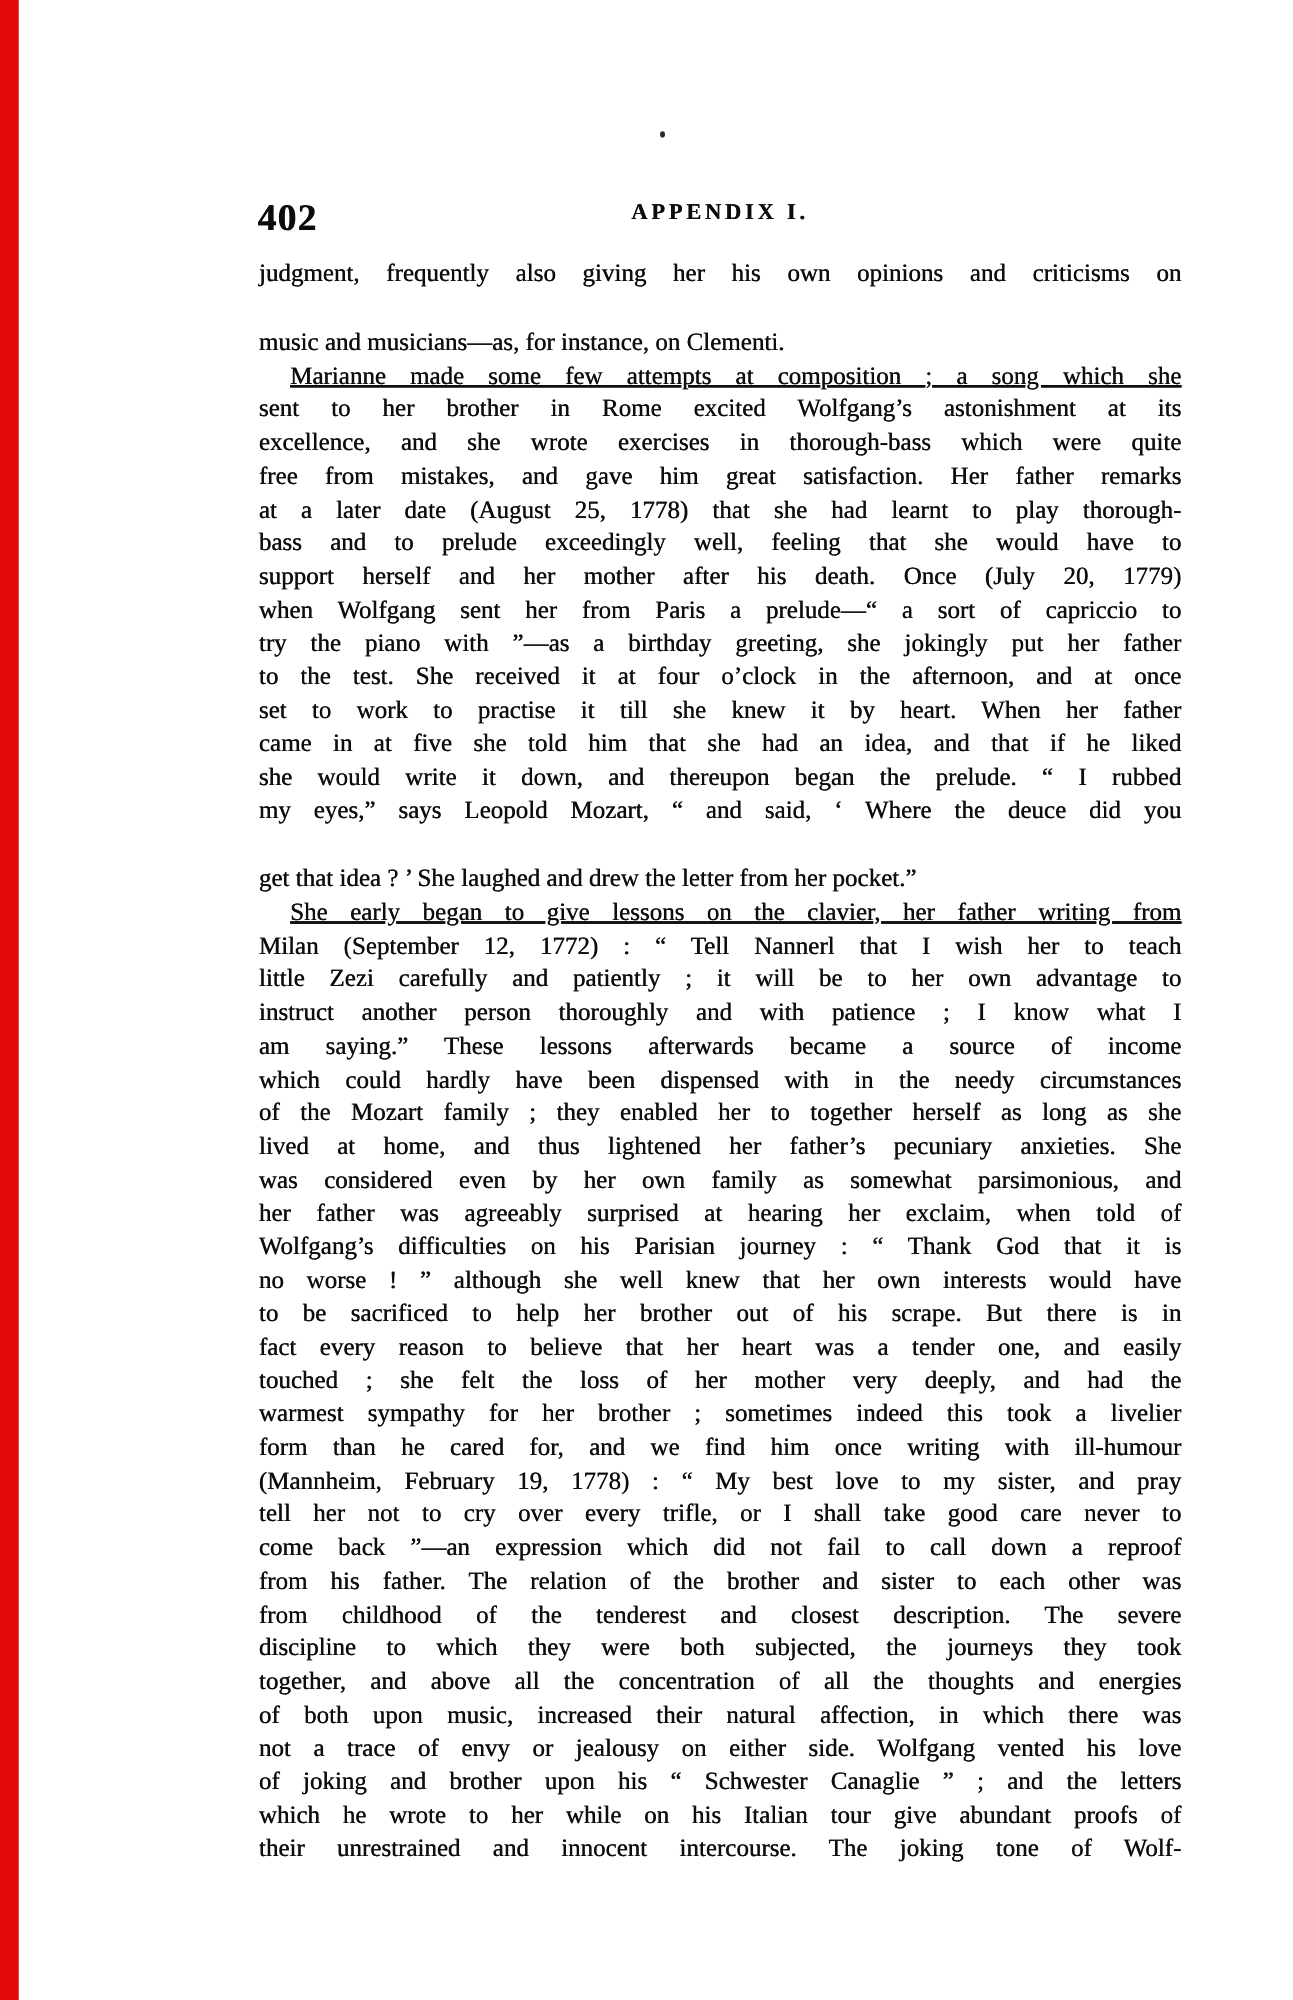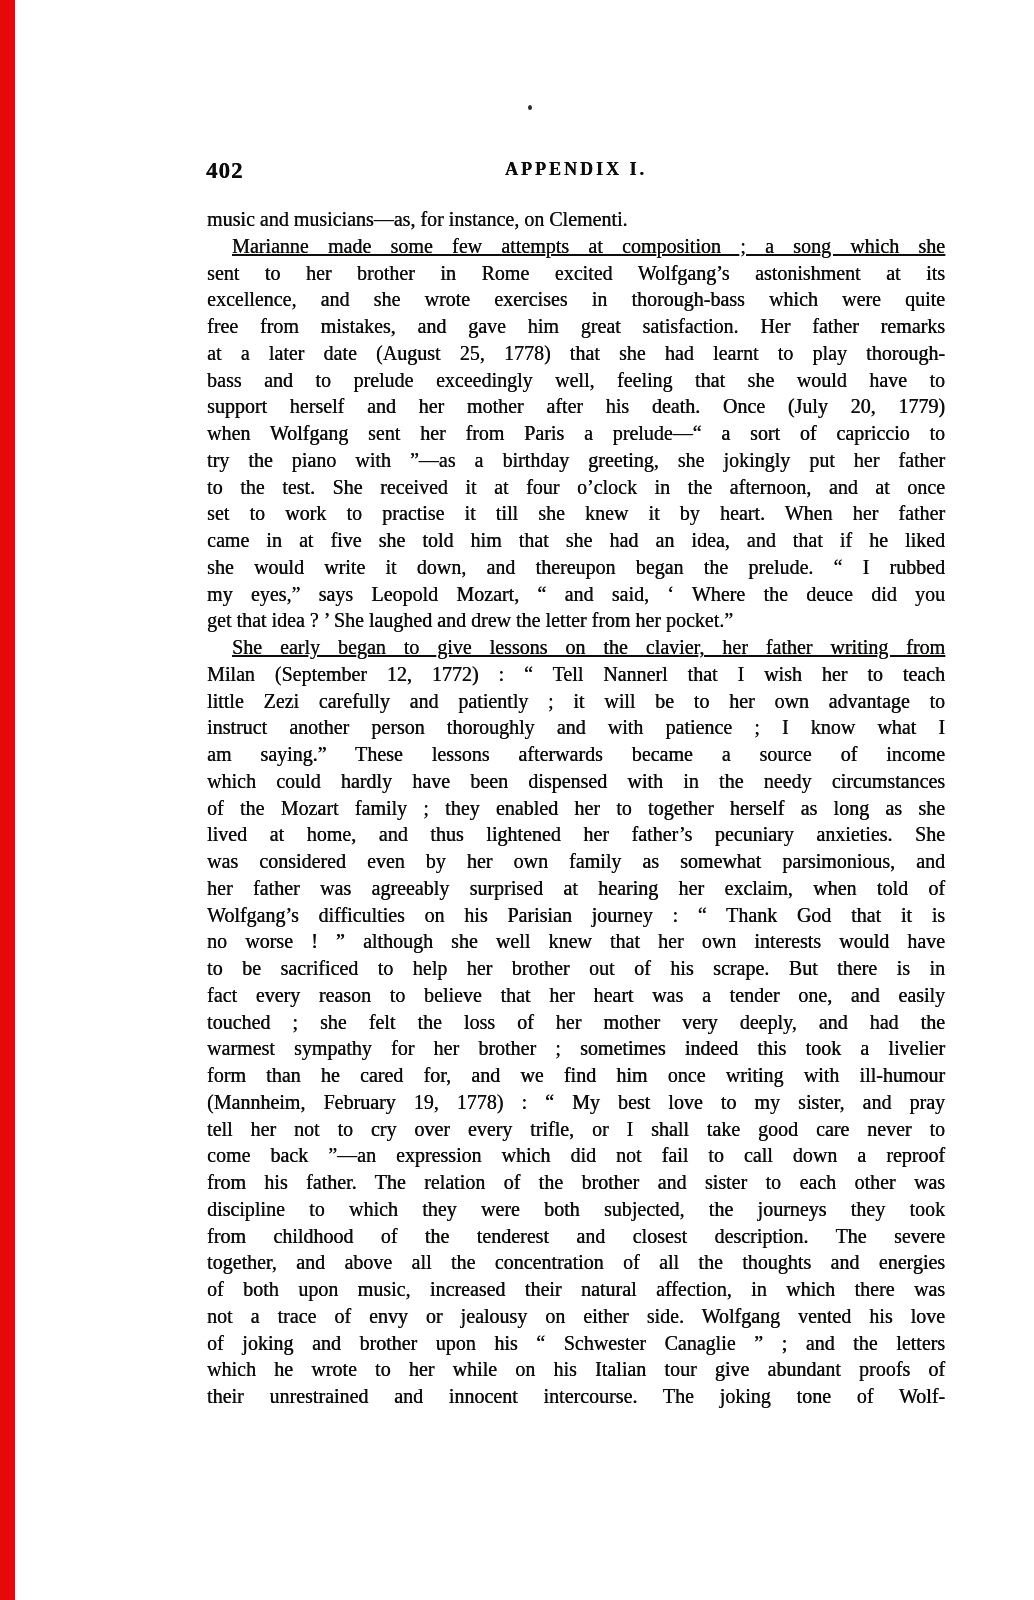"402" .page-number { font-size: 23px -> 30px }
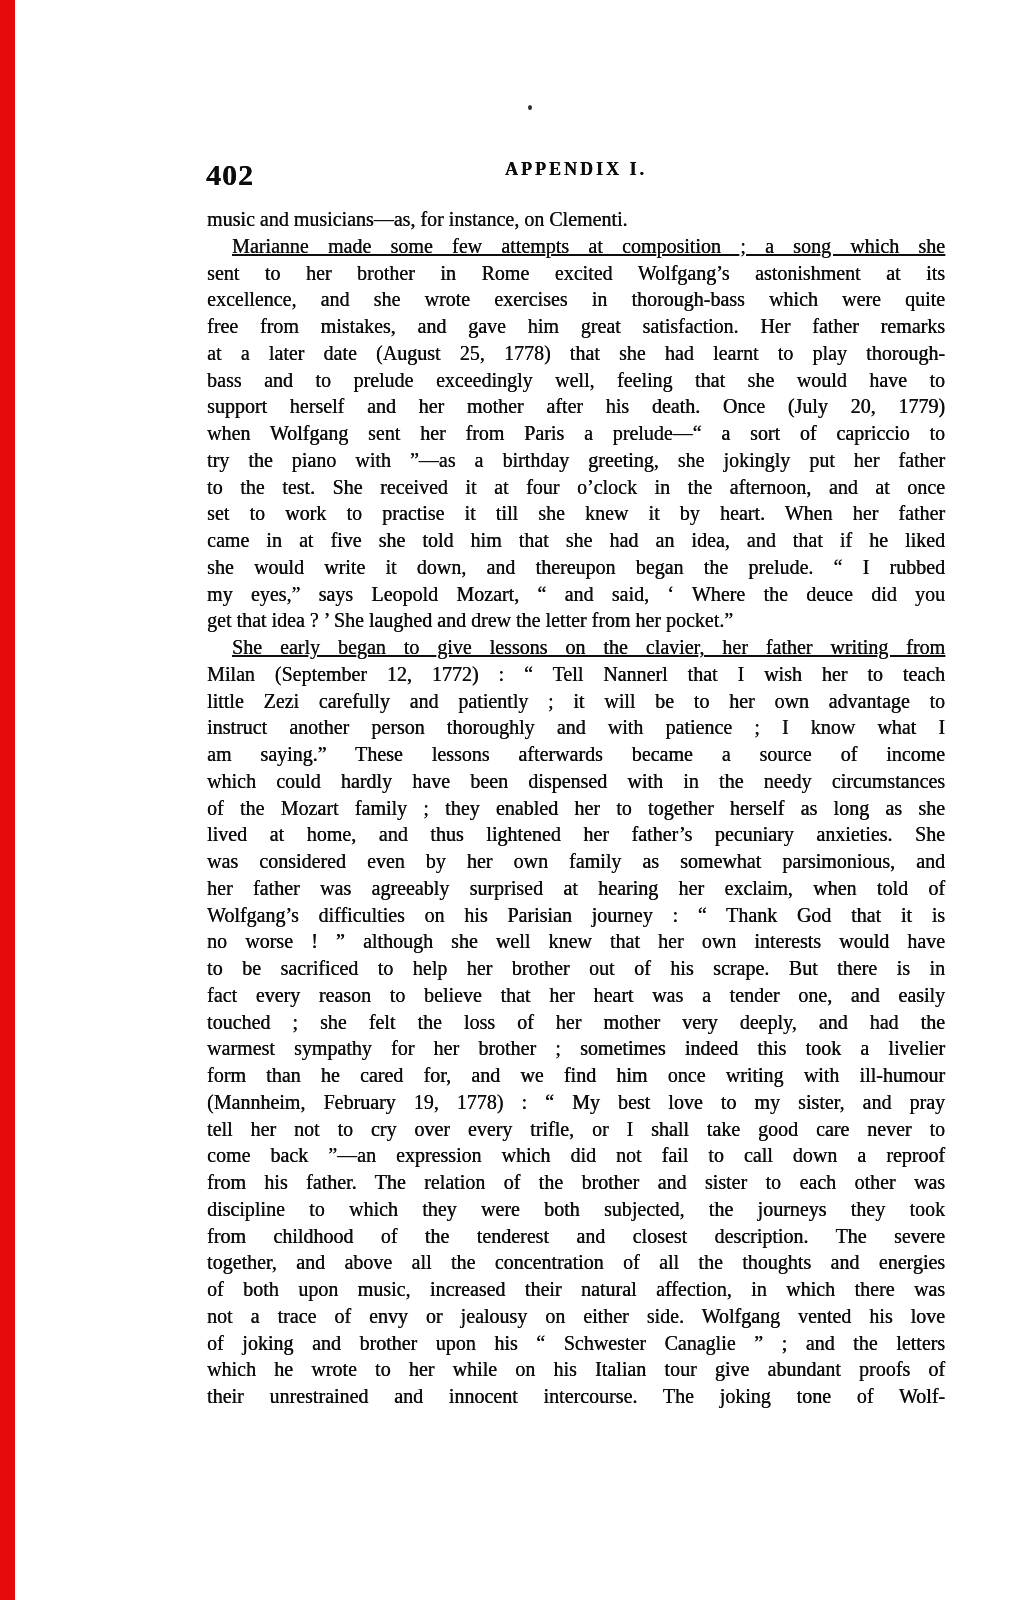"judgment, frequently also giving her" div.line { html: none -> <div>judgment, frequently also giving her his own opinions and criticisms on</div> }
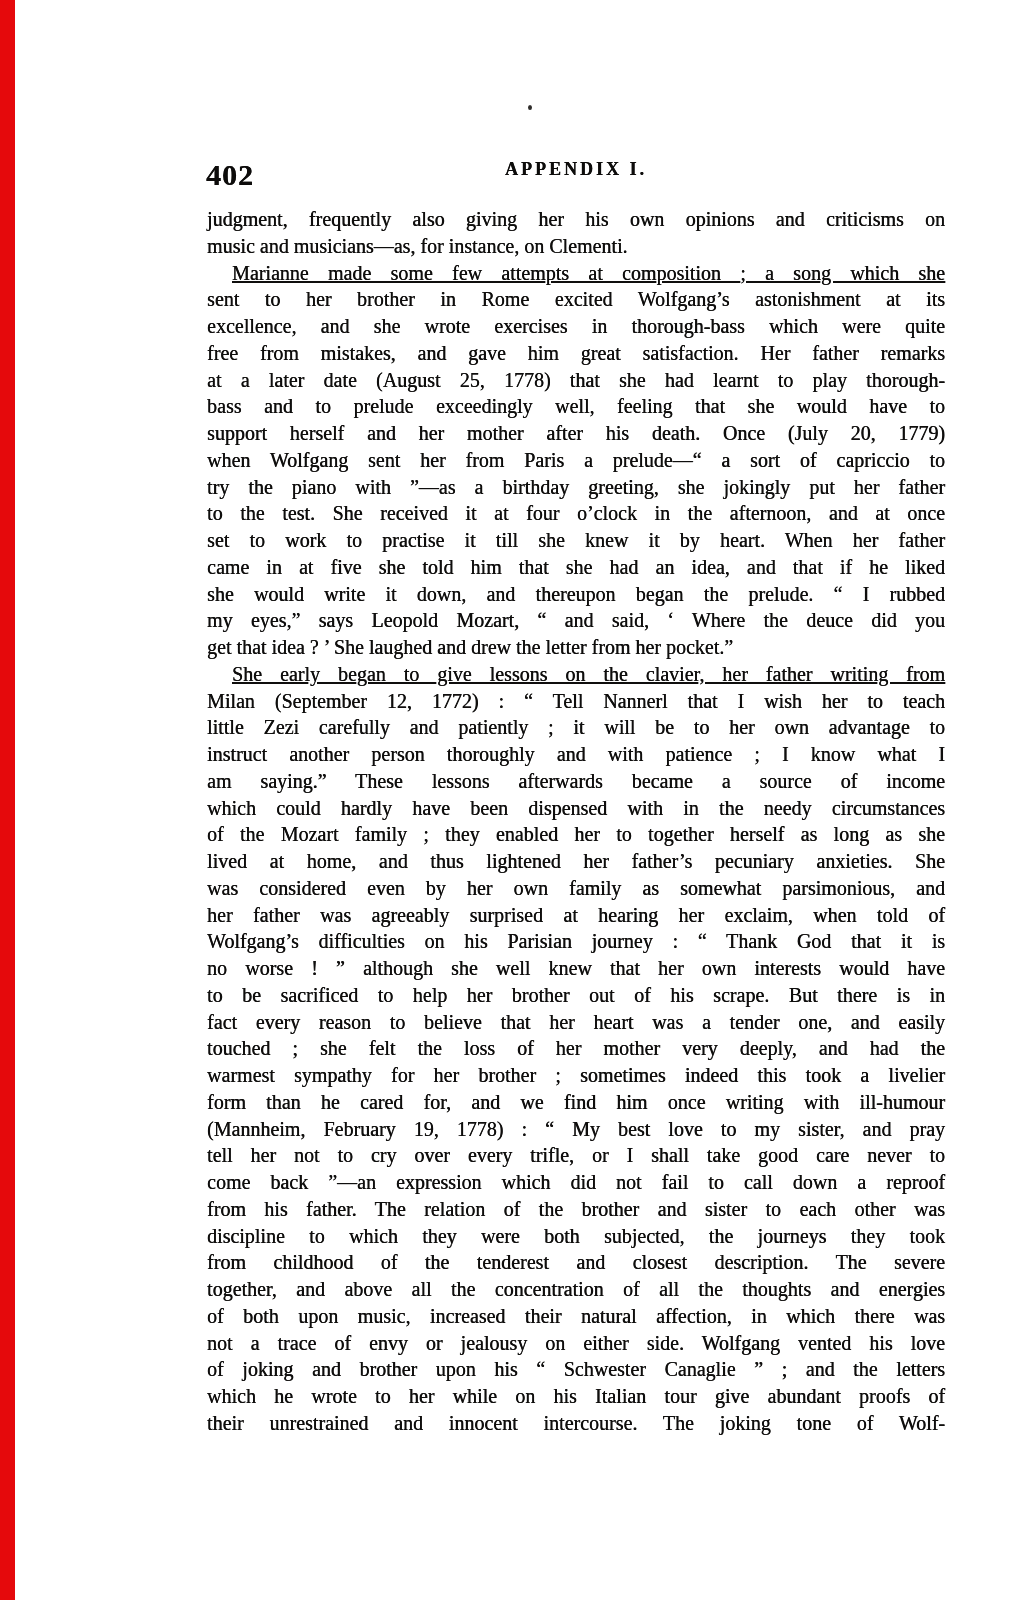"music and musicians—as, for instance," .line.para-end { margin-top: none -> 28px }
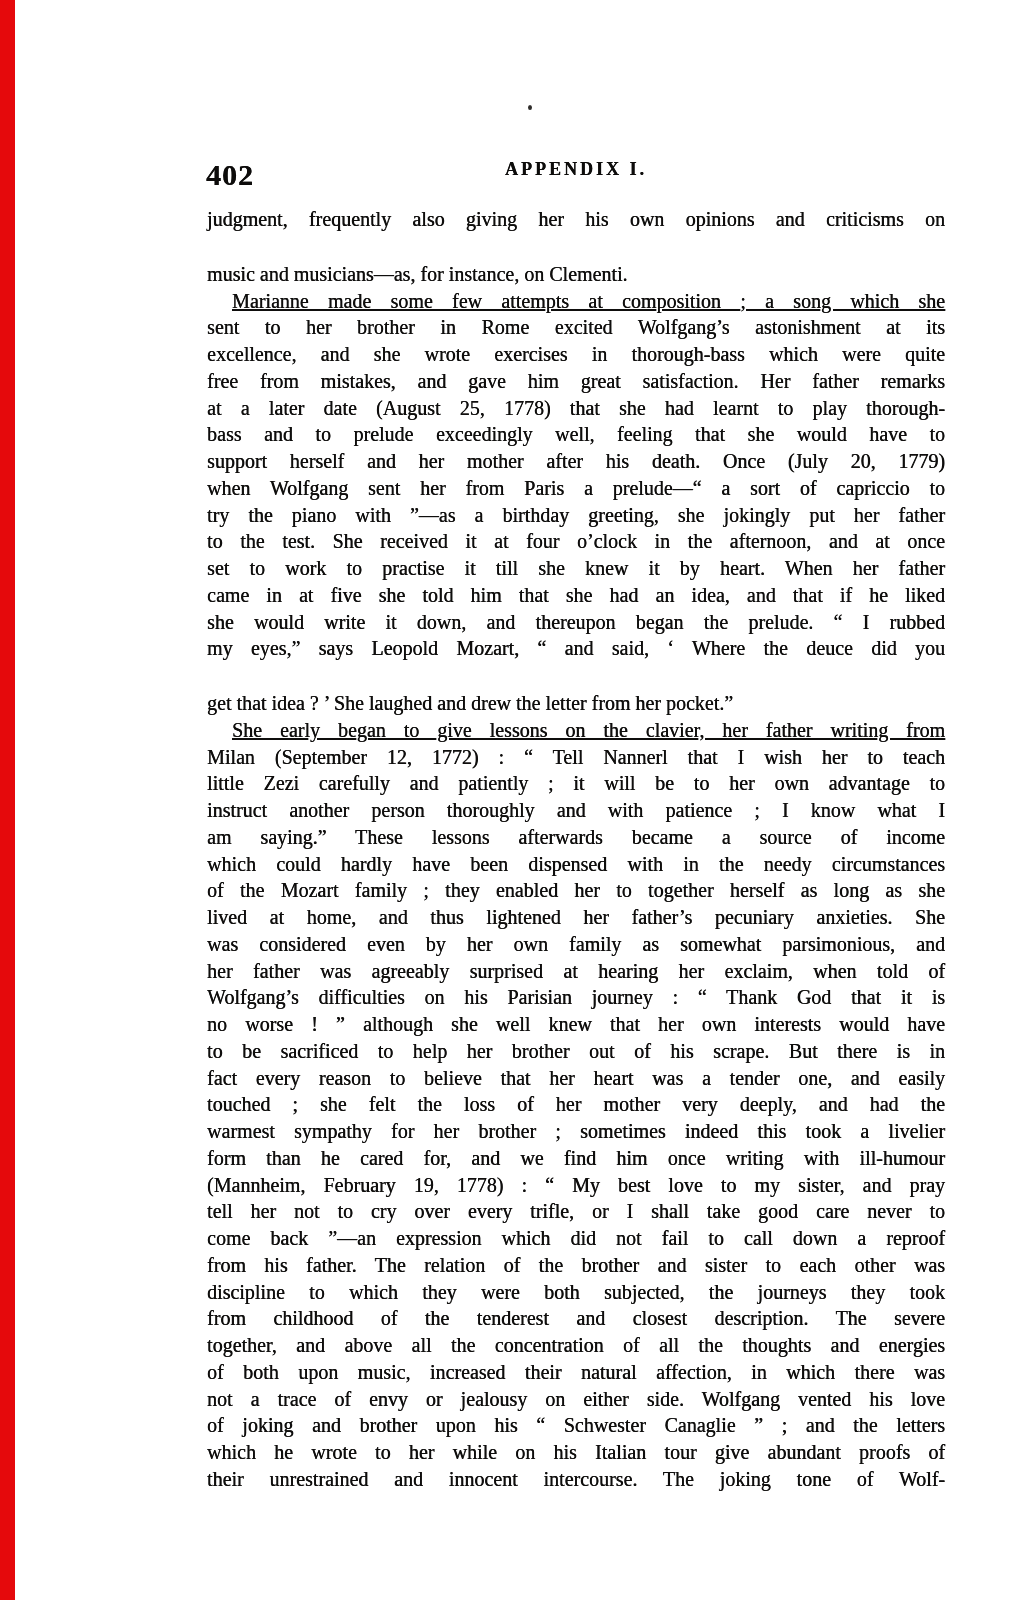"discipline to which they were" div.line { order: before "from childhood of the tenderest" -> after "from childhood of the tenderest" }
